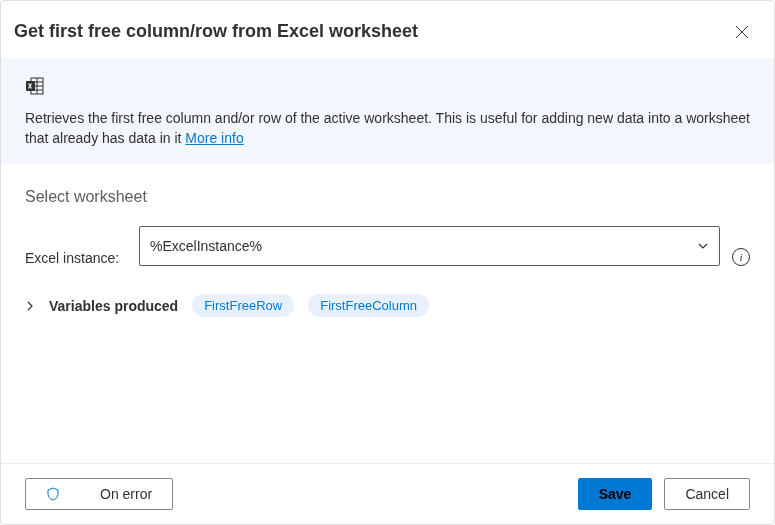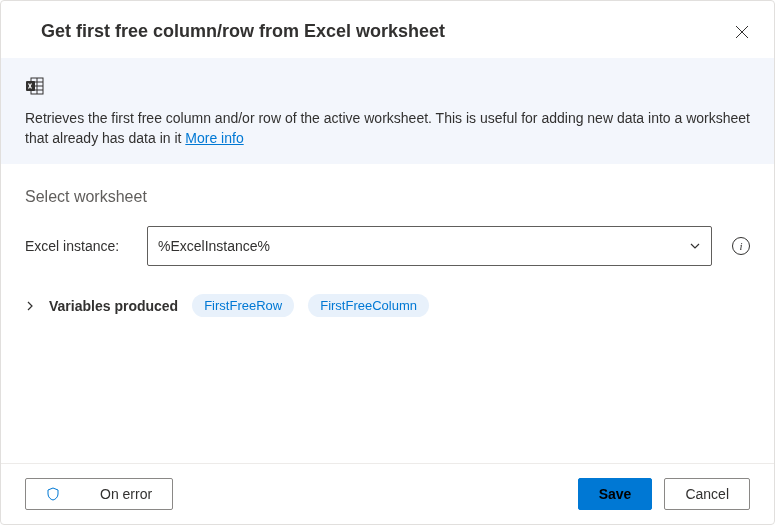"Get first free column/row from" .header { padding: 20px 24px 16px 40px -> 20px 24px 16px 13px }
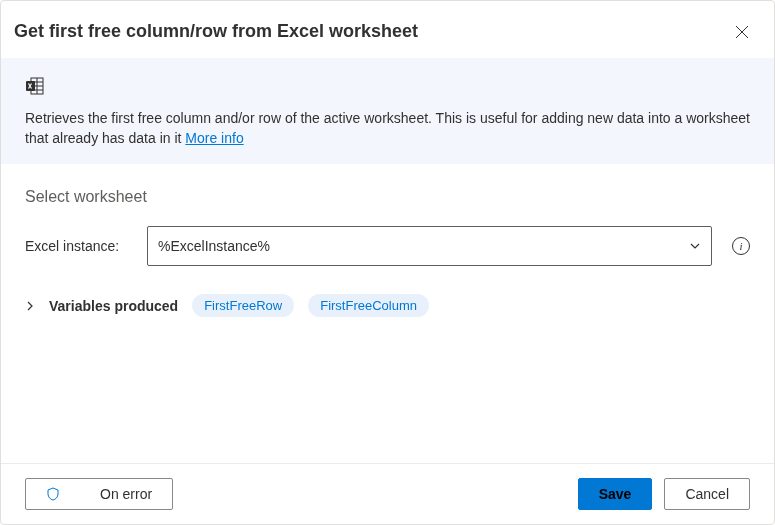"Excel instance:" .param-row { align-items: center -> flex-end; gap: 20px -> 12px }
